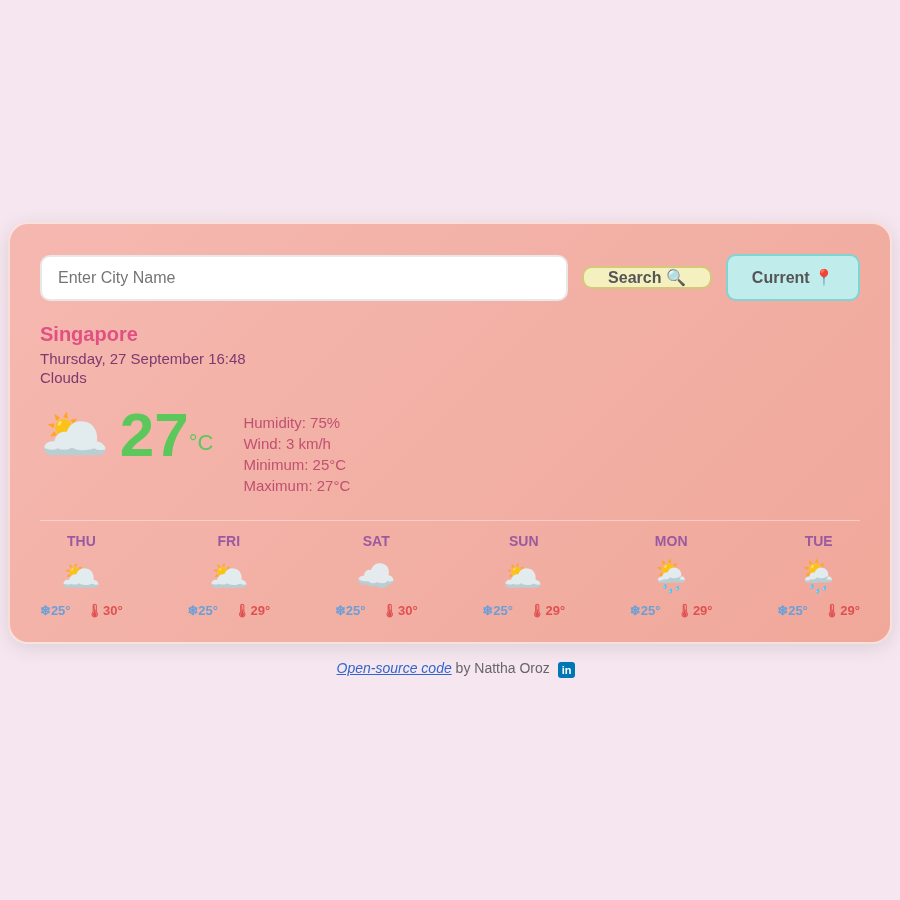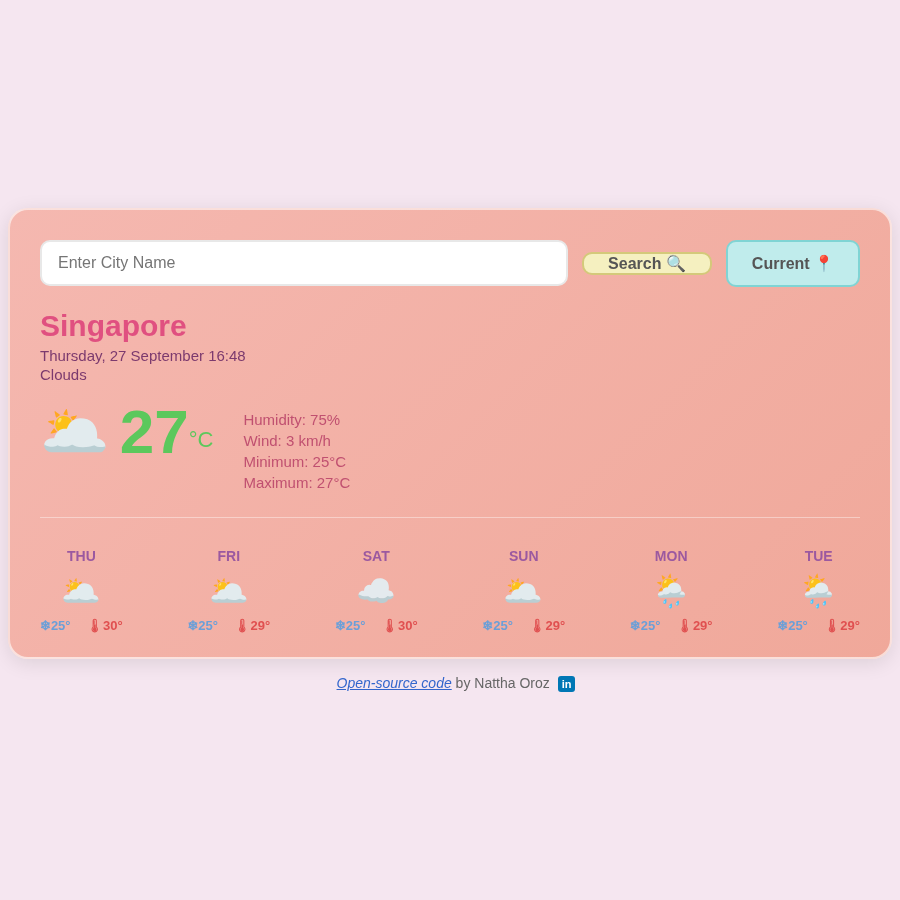"Singapore" .city-name { font-size: 30px -> 20px }
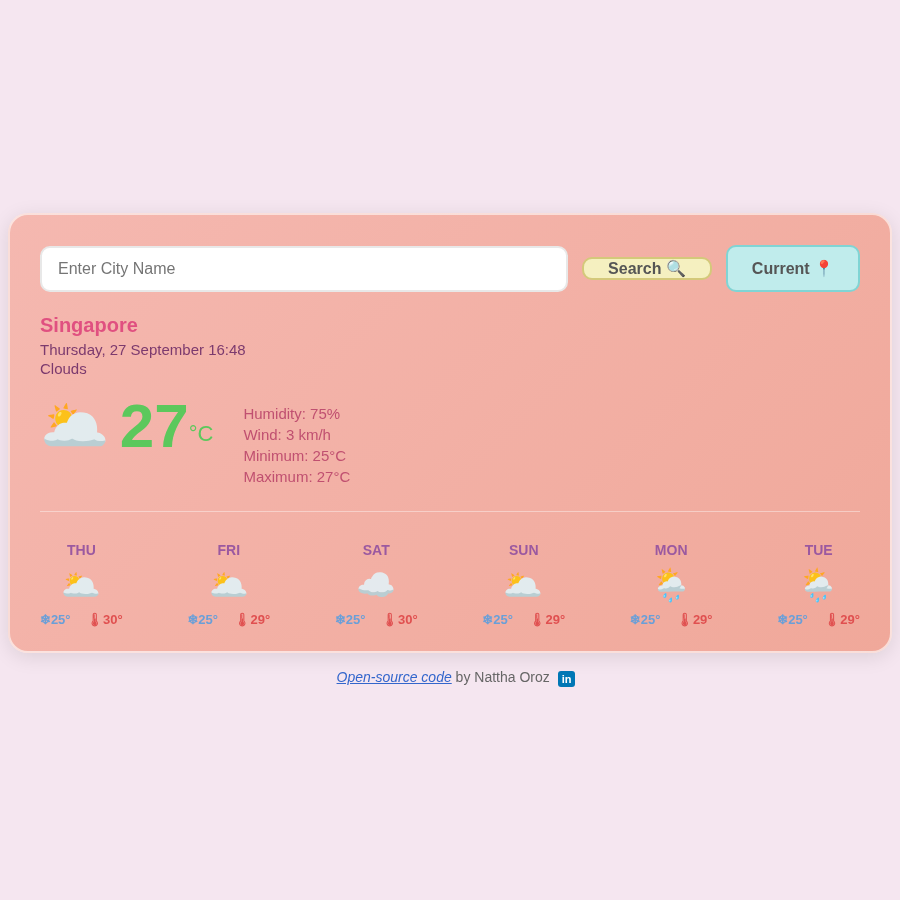"THU" .forecast-row { padding-top: 30px -> 12px }
